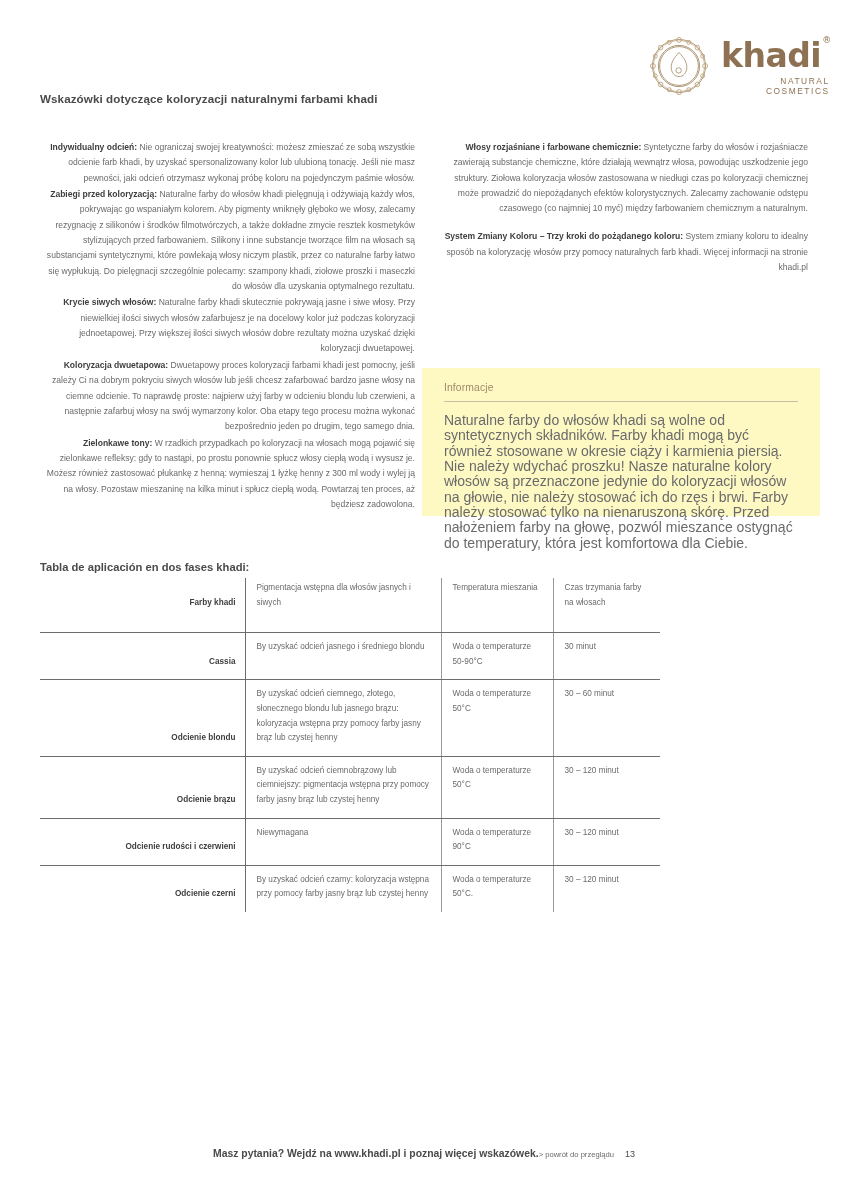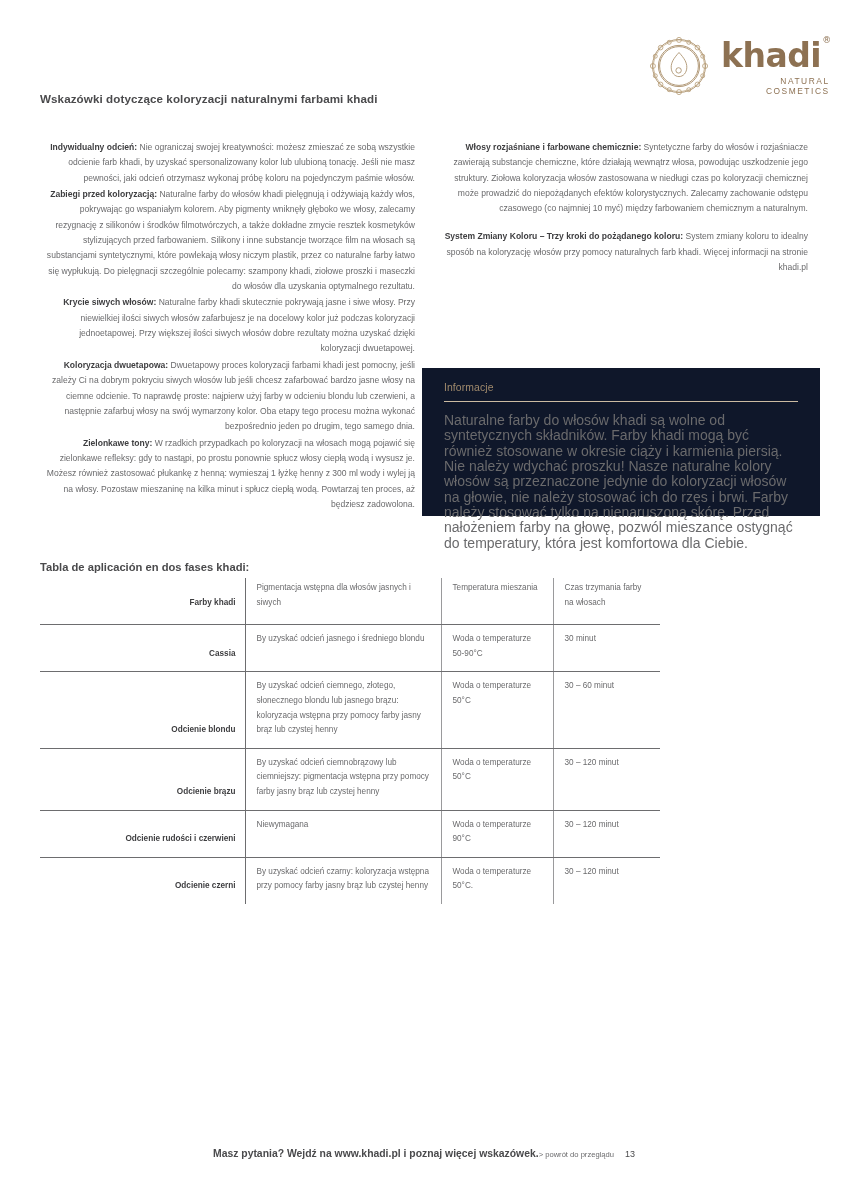"Informacje" .info-box { background: #0f172a -> #fef9c3 }
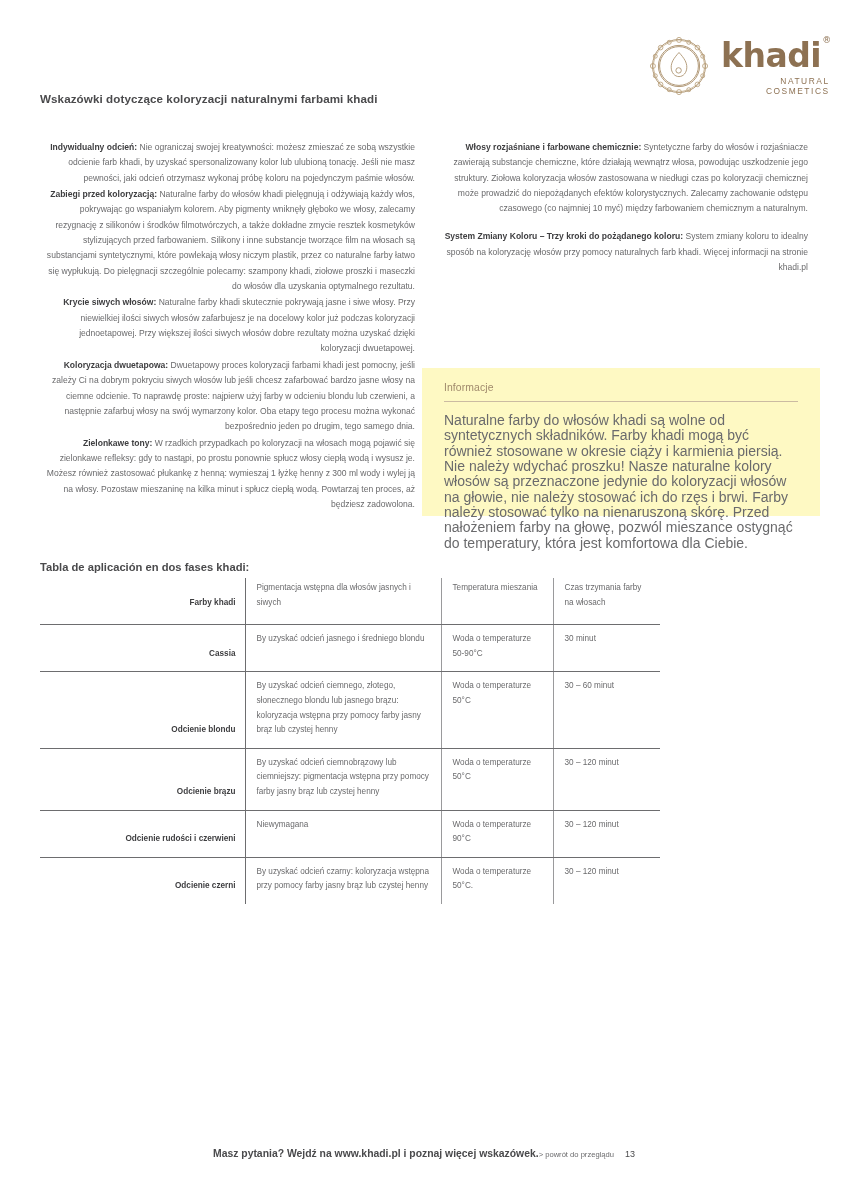"Pigmentacja wstępna dla włosów jasnych" .khadi-table thead th { padding-bottom: 14px -> 22px }
